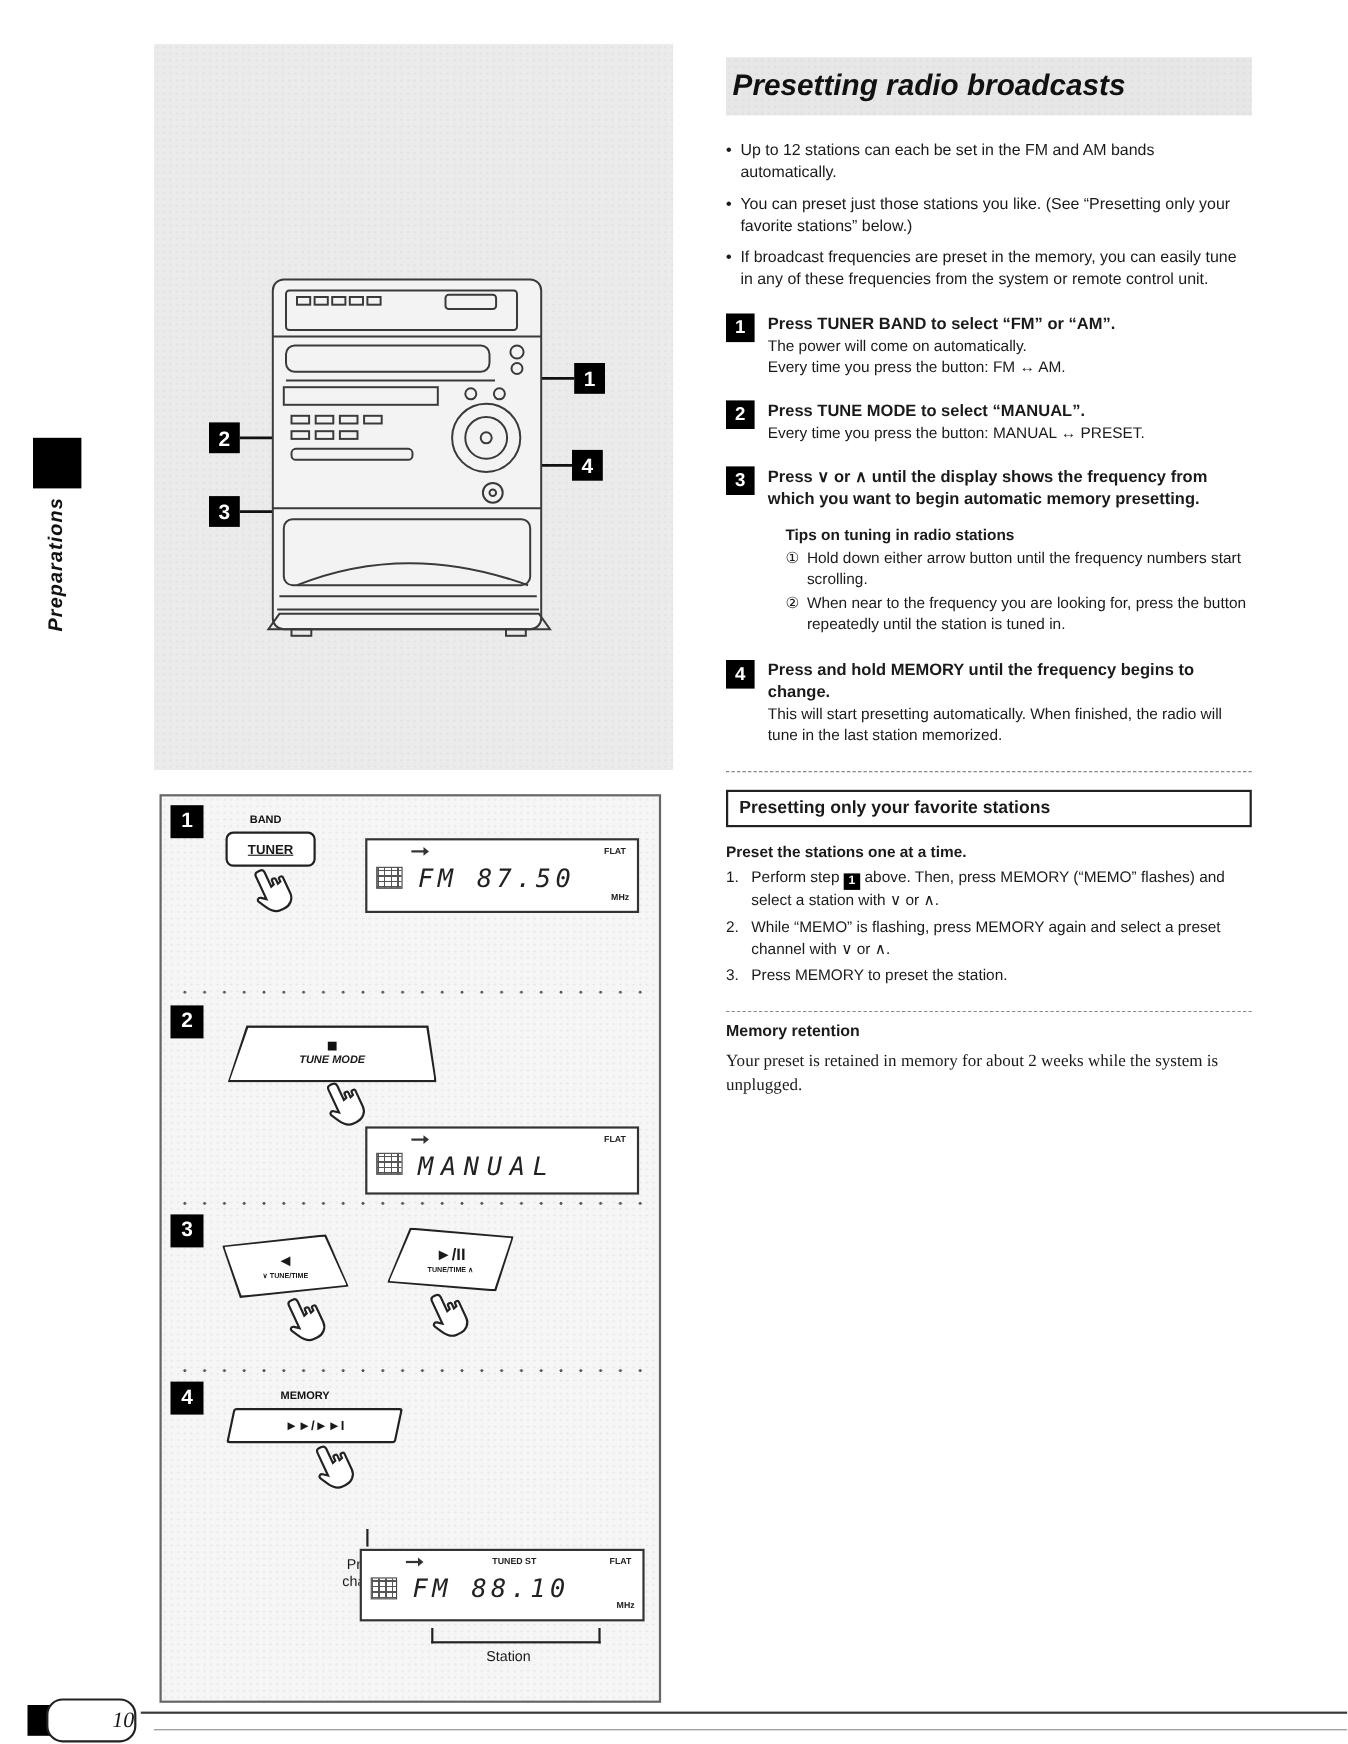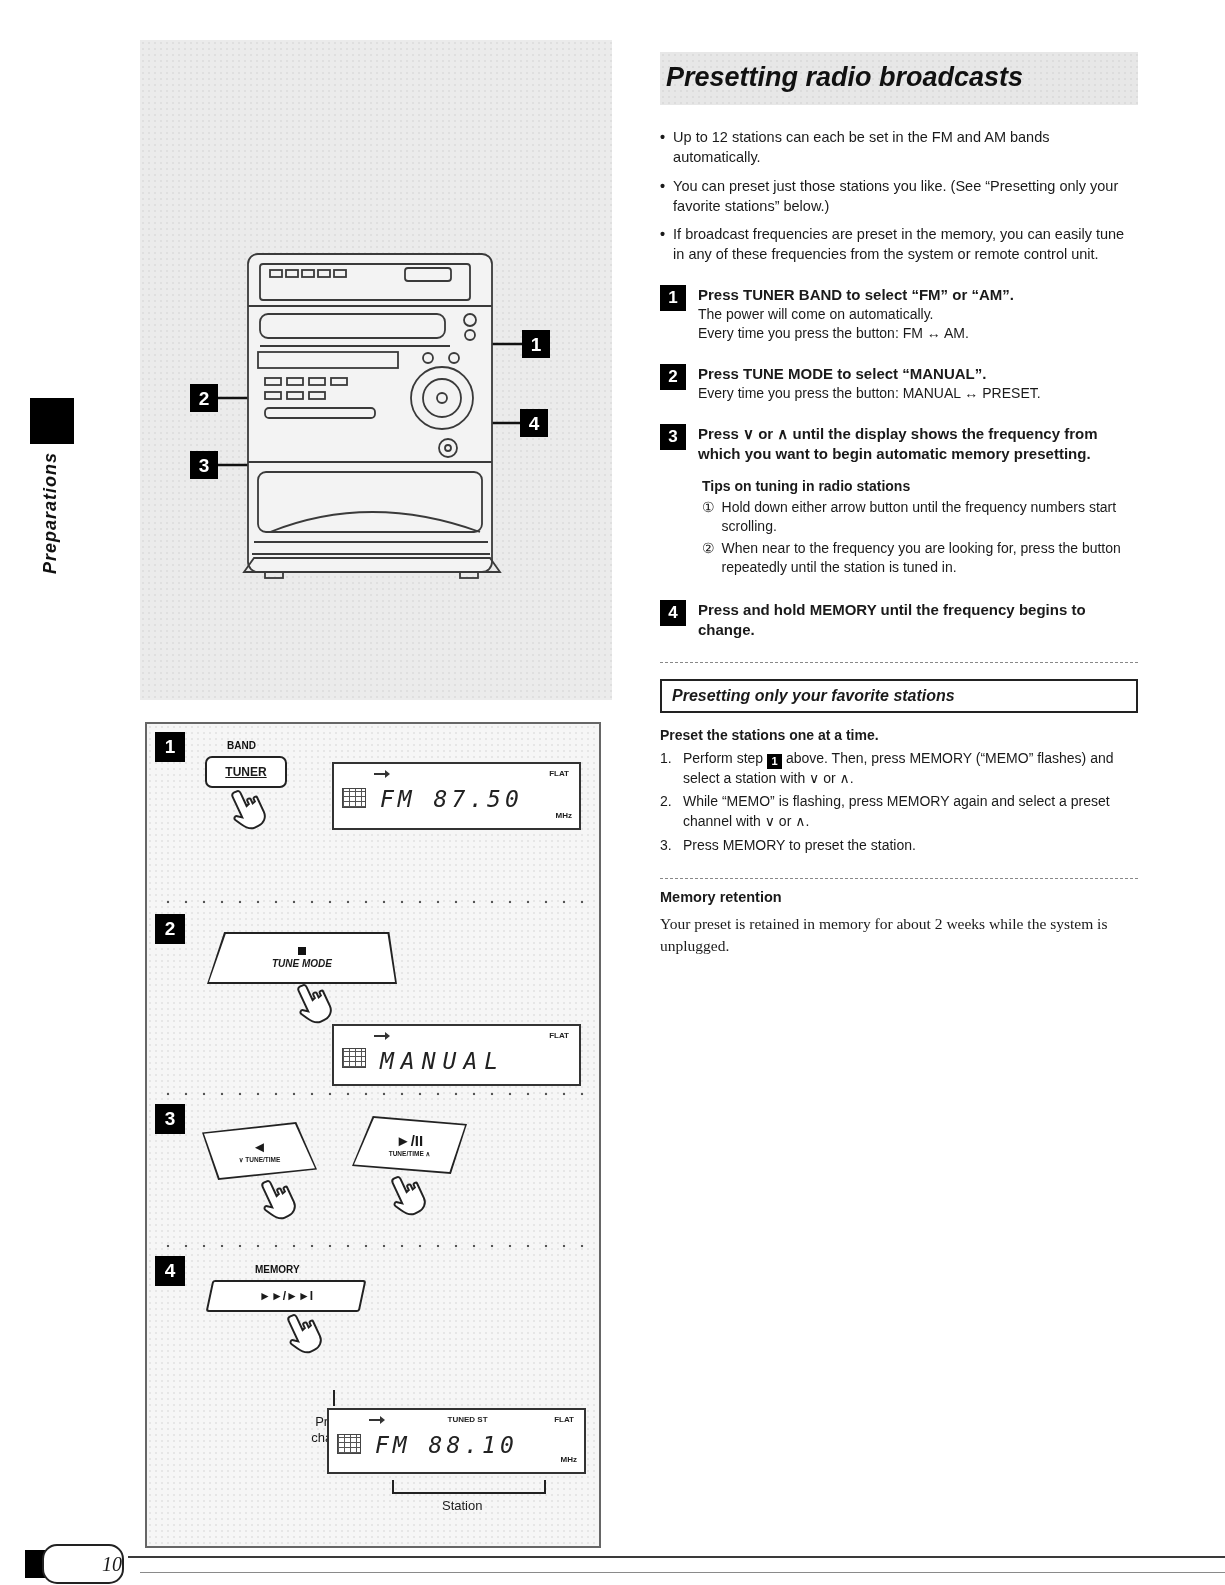"Tips on tuning in radio" .tips { margin: 14px 0 0 4px -> 14px 0 0 16px }
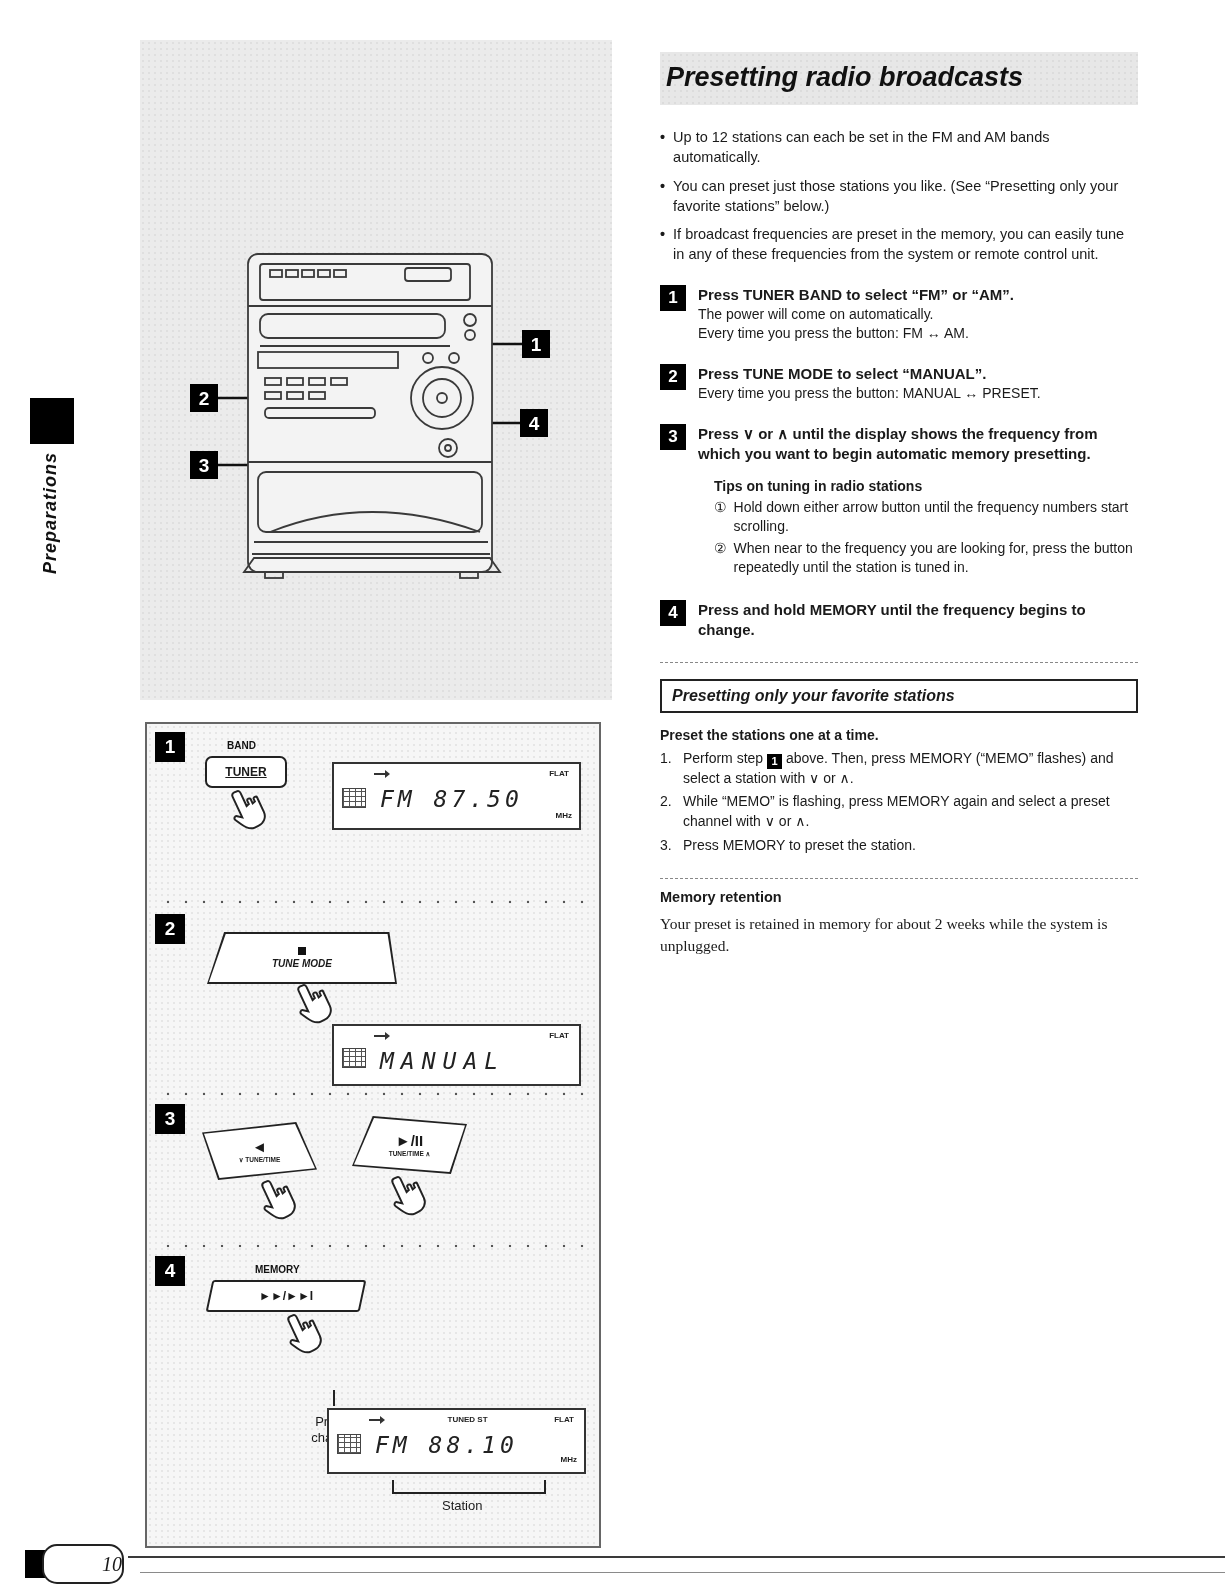"This will start presetting" div.step-line { html: none -> <div>This will start presetting automatically. When finished, the radio will tune in the last station memorized.</div> }
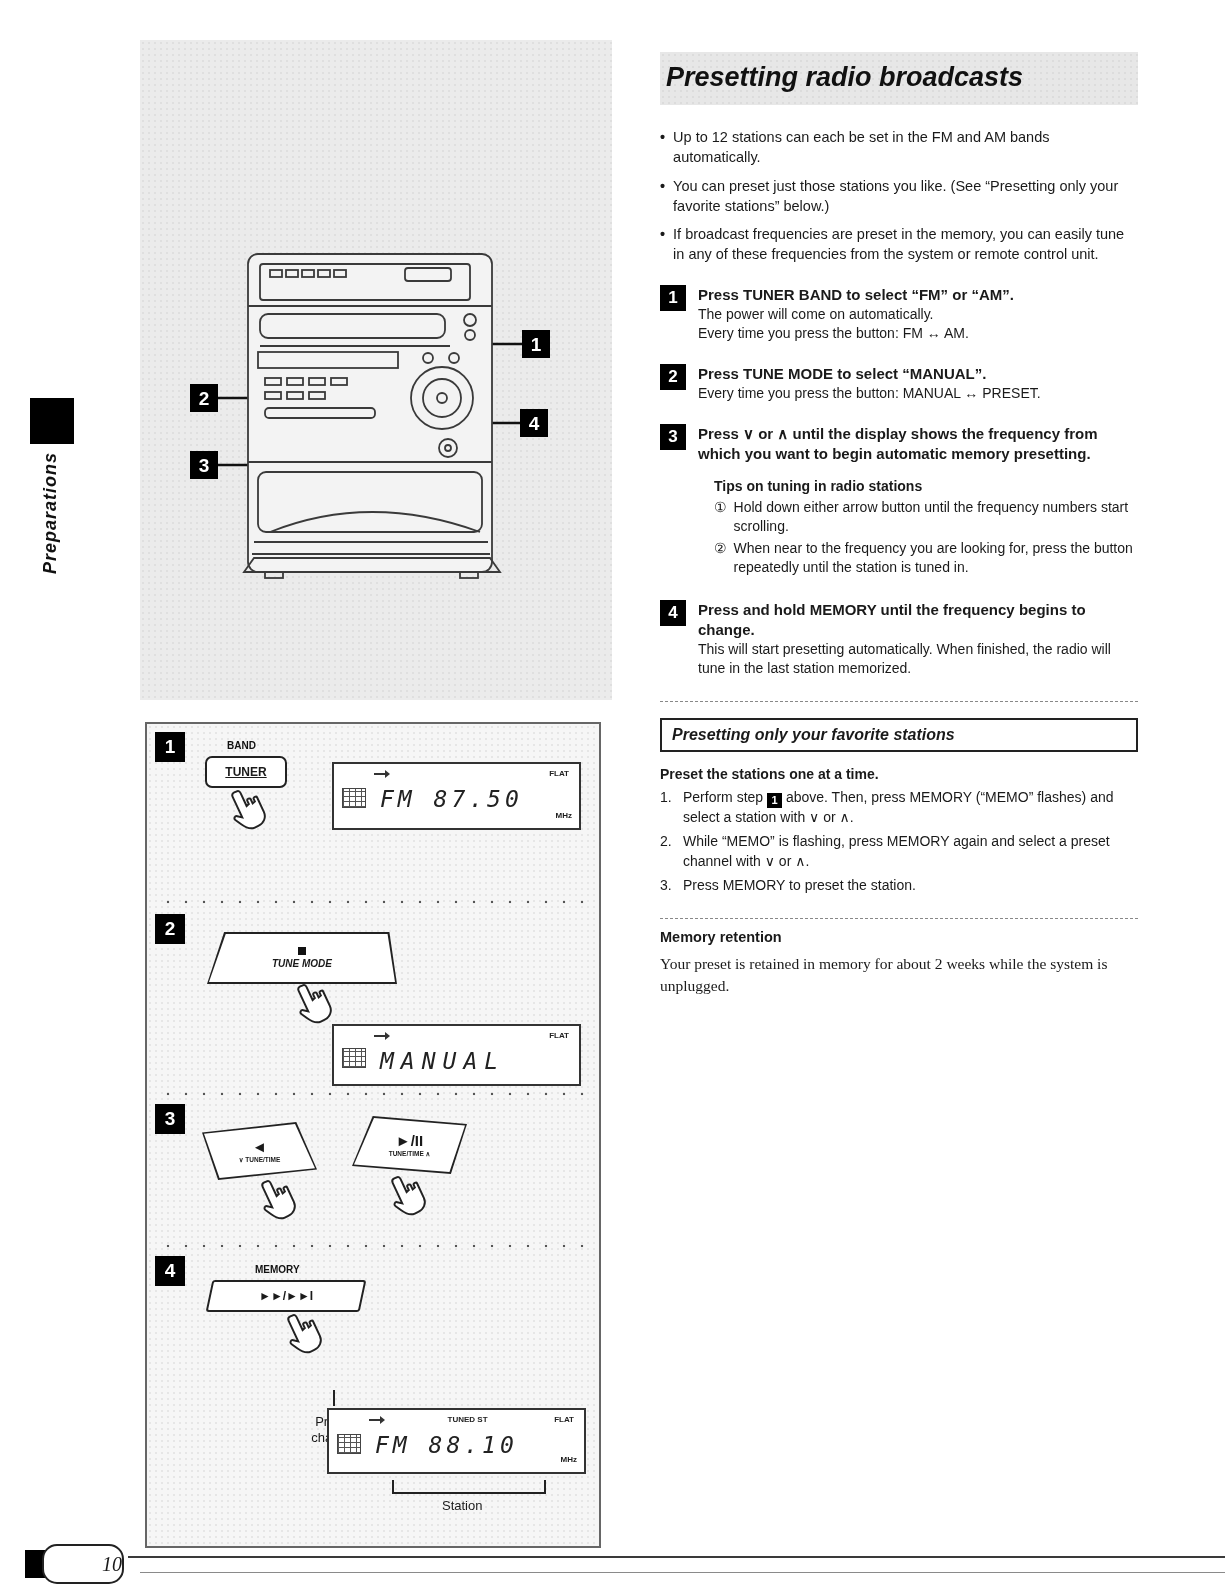"Presetting only your favorite stations" .fav-box { font-style: italic -> none }
